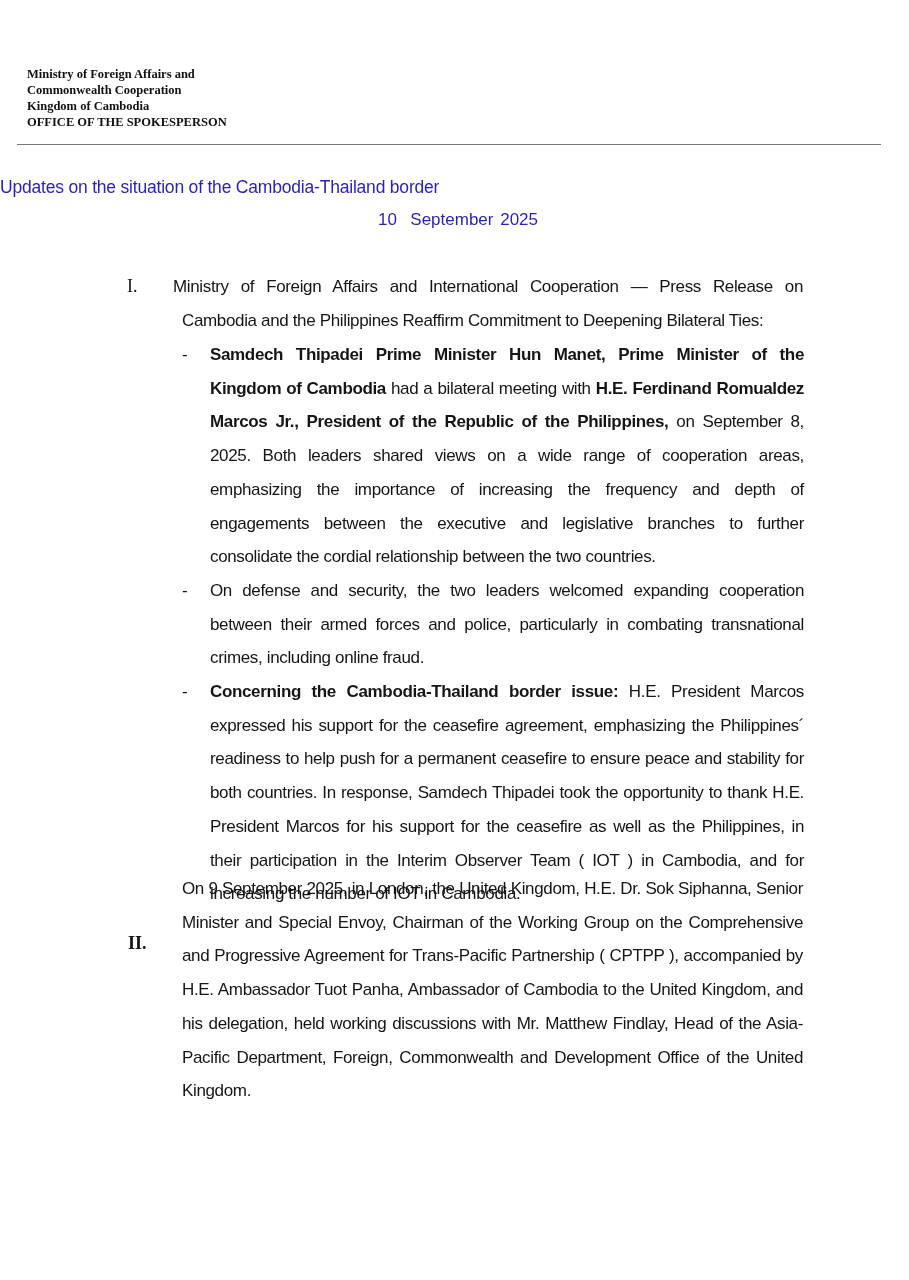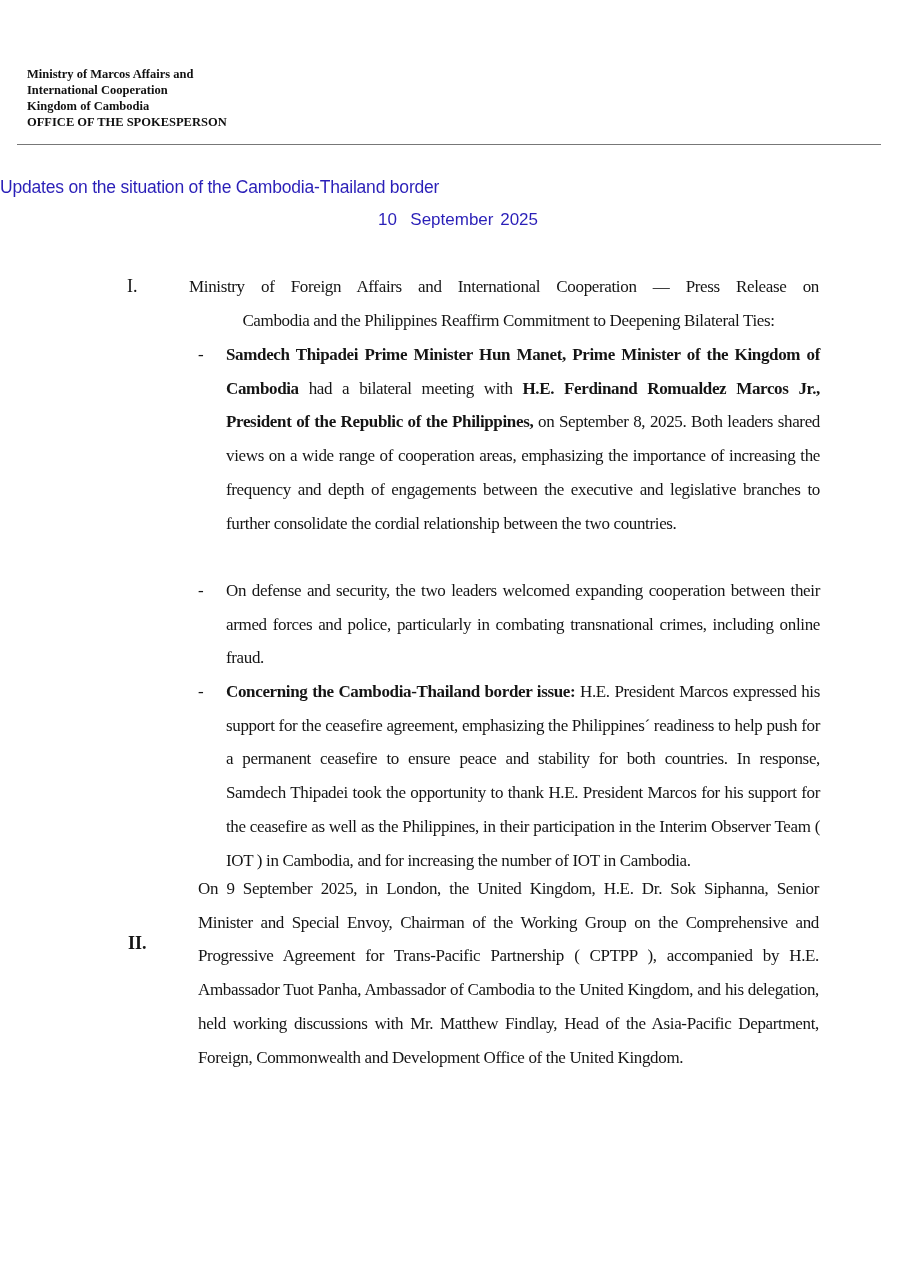"Ministry of Marcos Affairs and" div { text: Marcos -> Foreign }
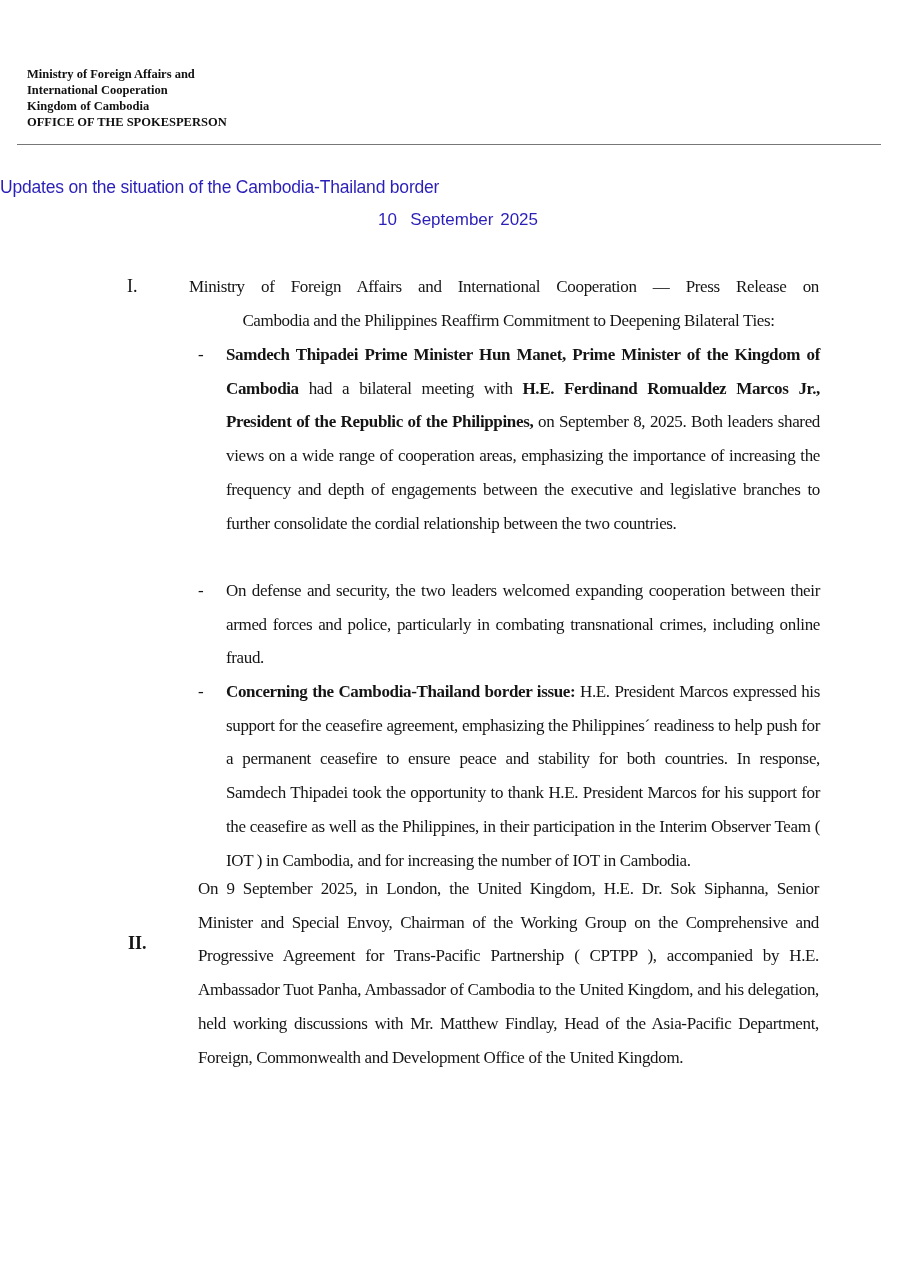"International Cooperation" div { text: International -> Commonwealth }
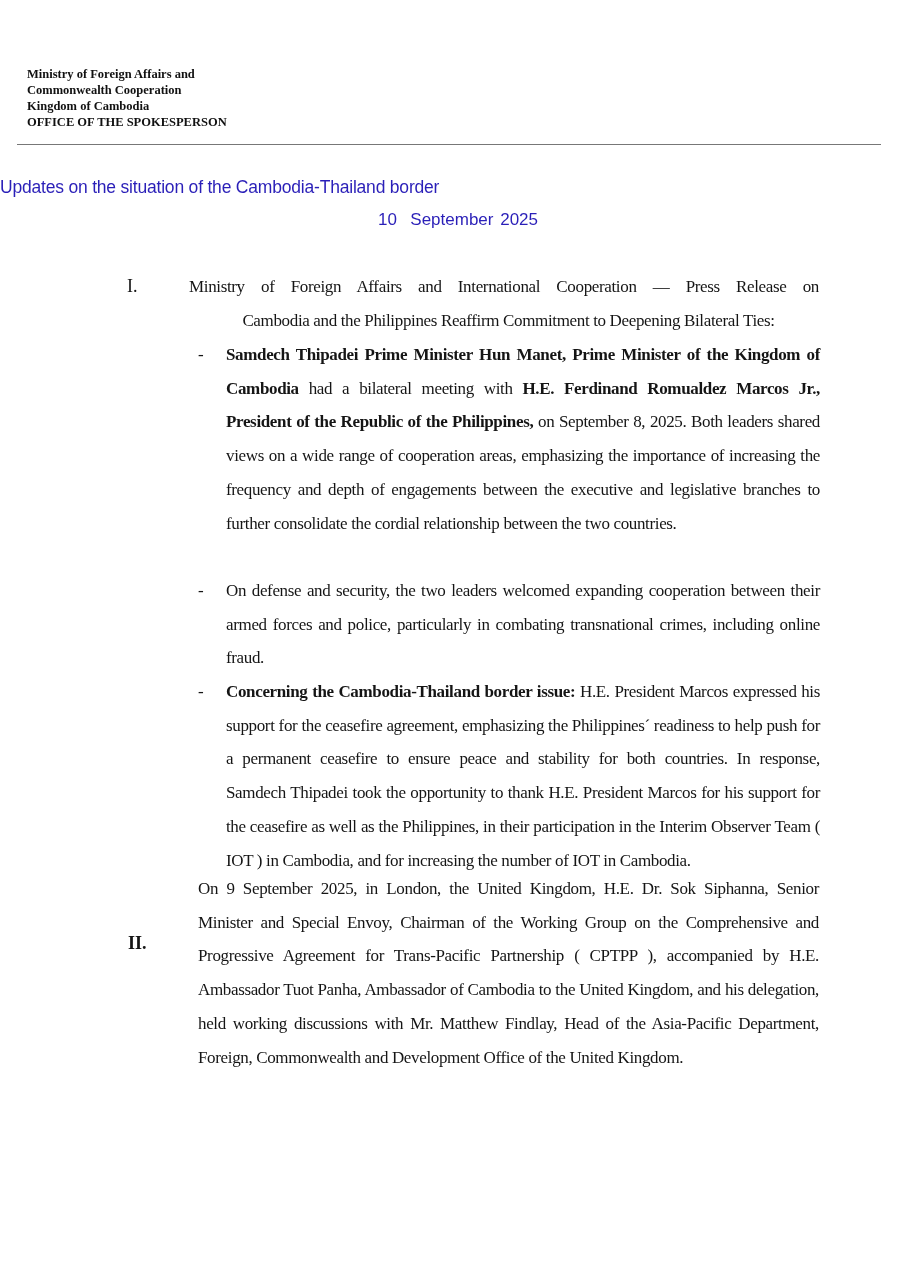"Ministry of Foreign Affairs and International" .body-text { font-family: Liberation Serif, serif -> Liberation Sans, sans-serif; margin-left: 16px -> none }
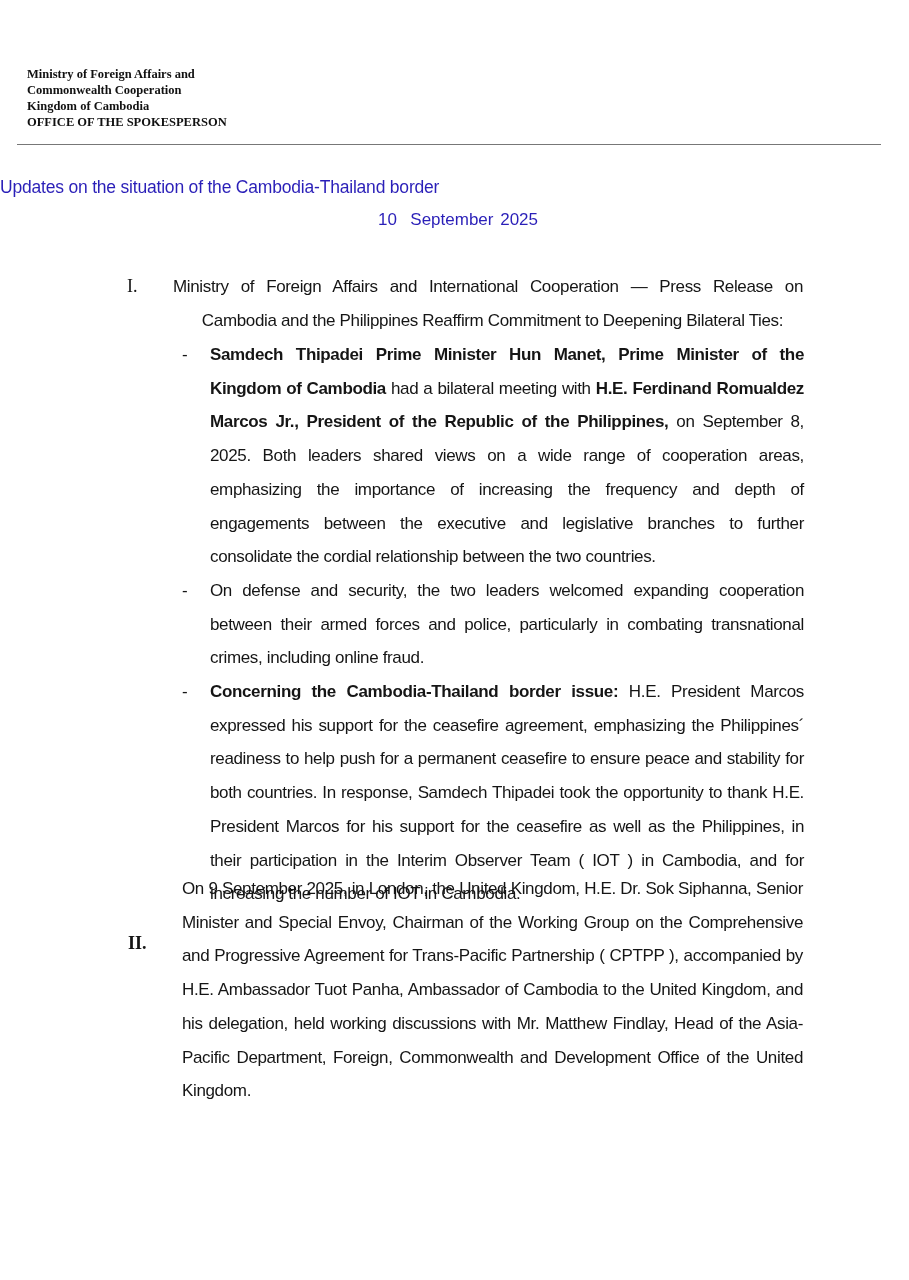"Cambodia and the Philippines Reaffirm" .sec1-heading .line2 { text-align: center -> none }
